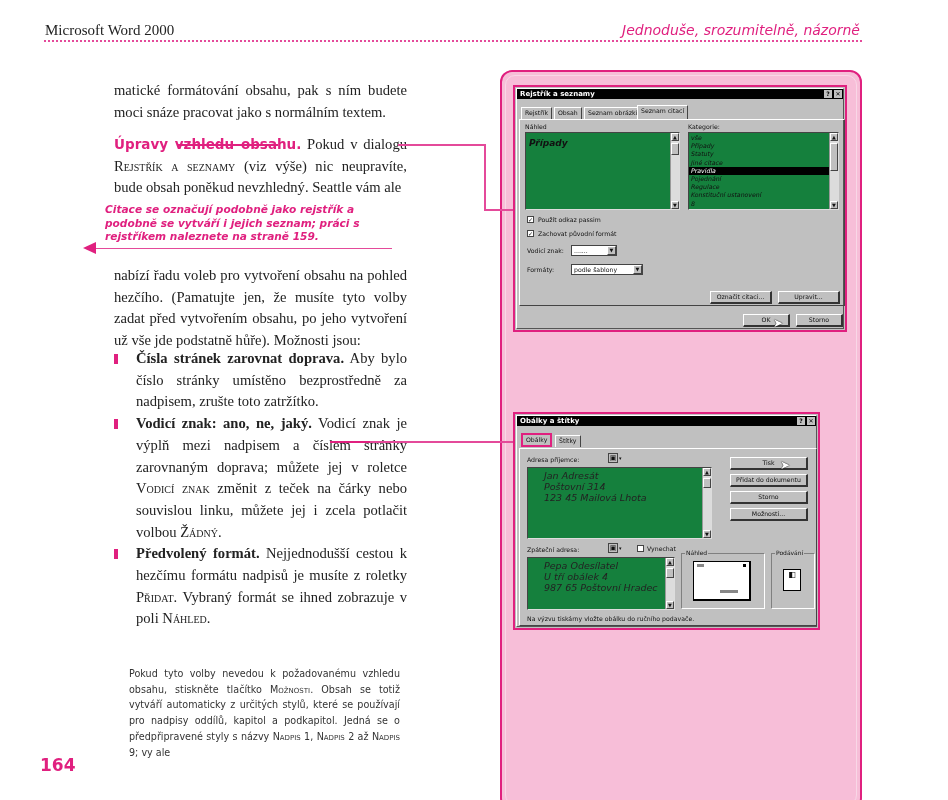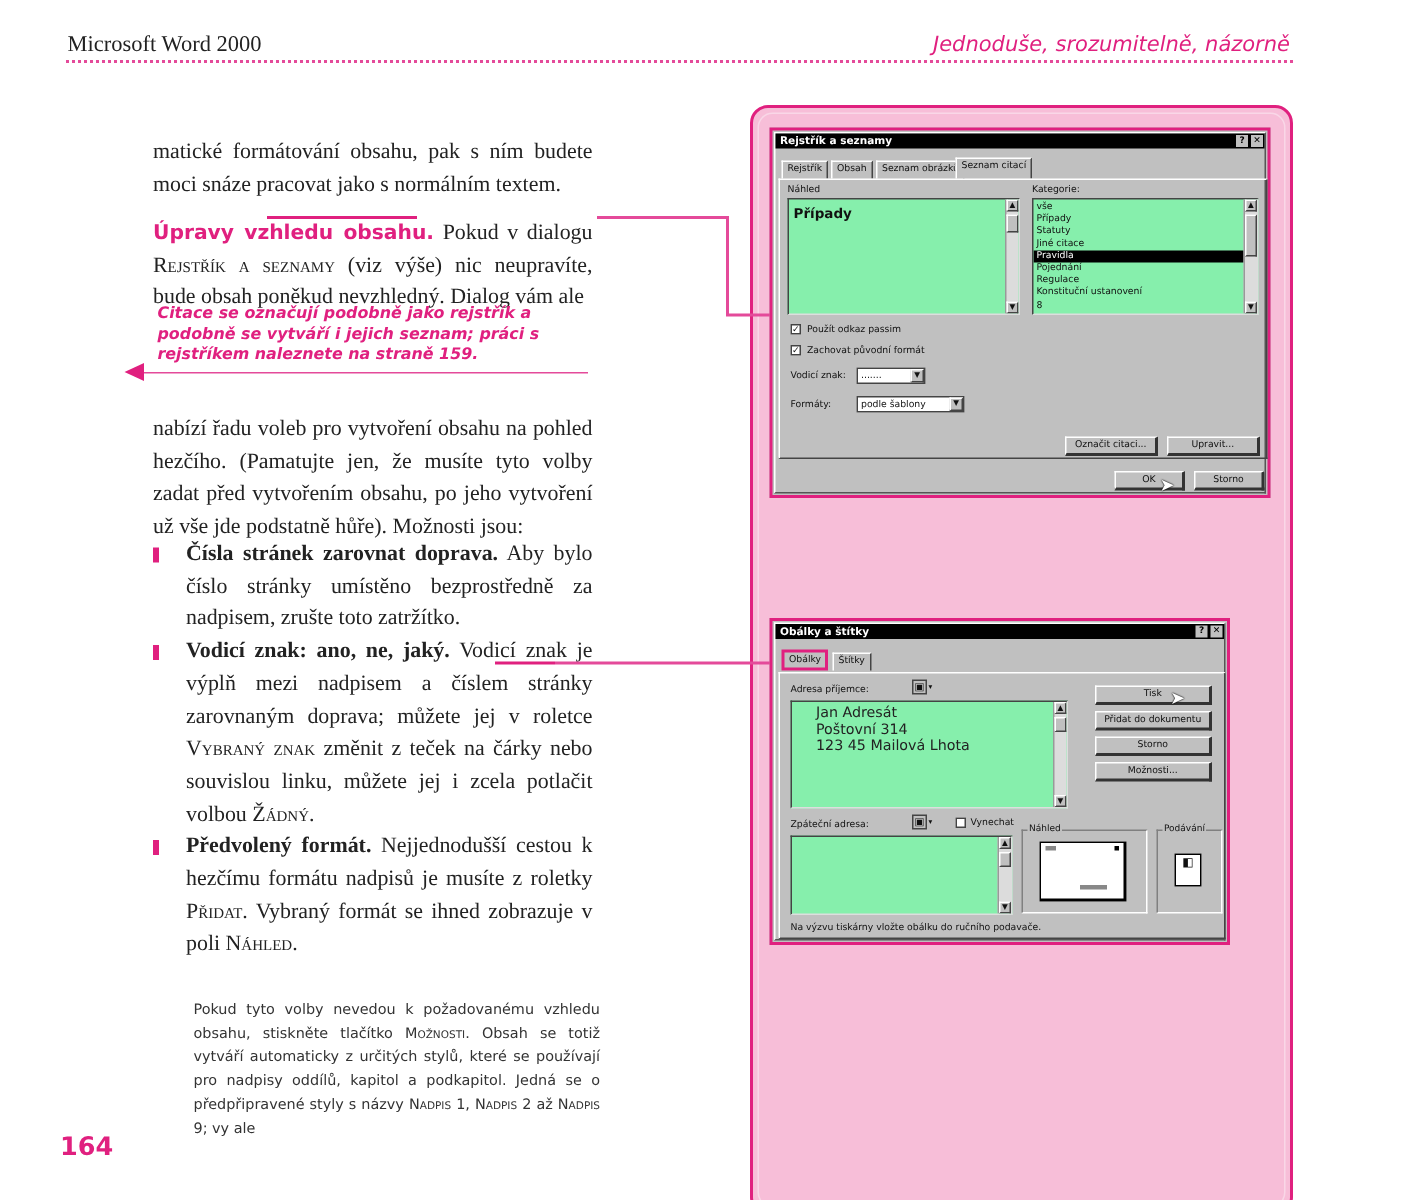"matické formátování obsahu, pak s" .col { left: 102px -> 114px; margin-top: 11px -> none }
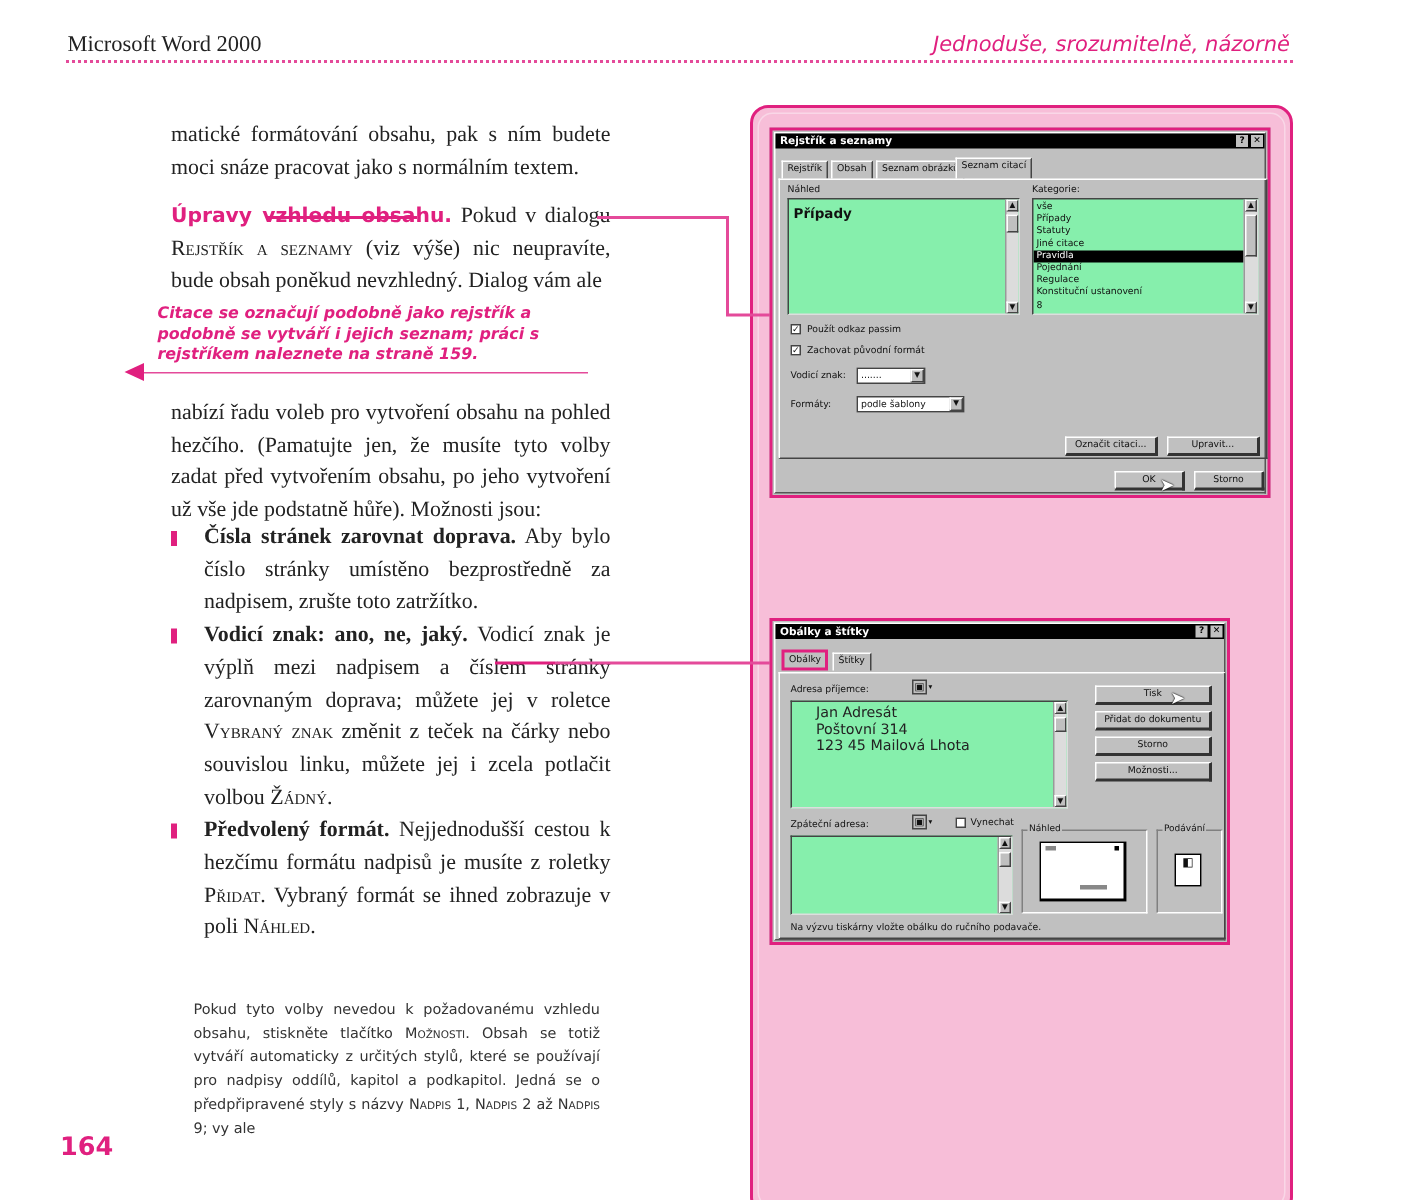"Případy" .box { background: #86efac -> #15803d; font-style: none -> italic }
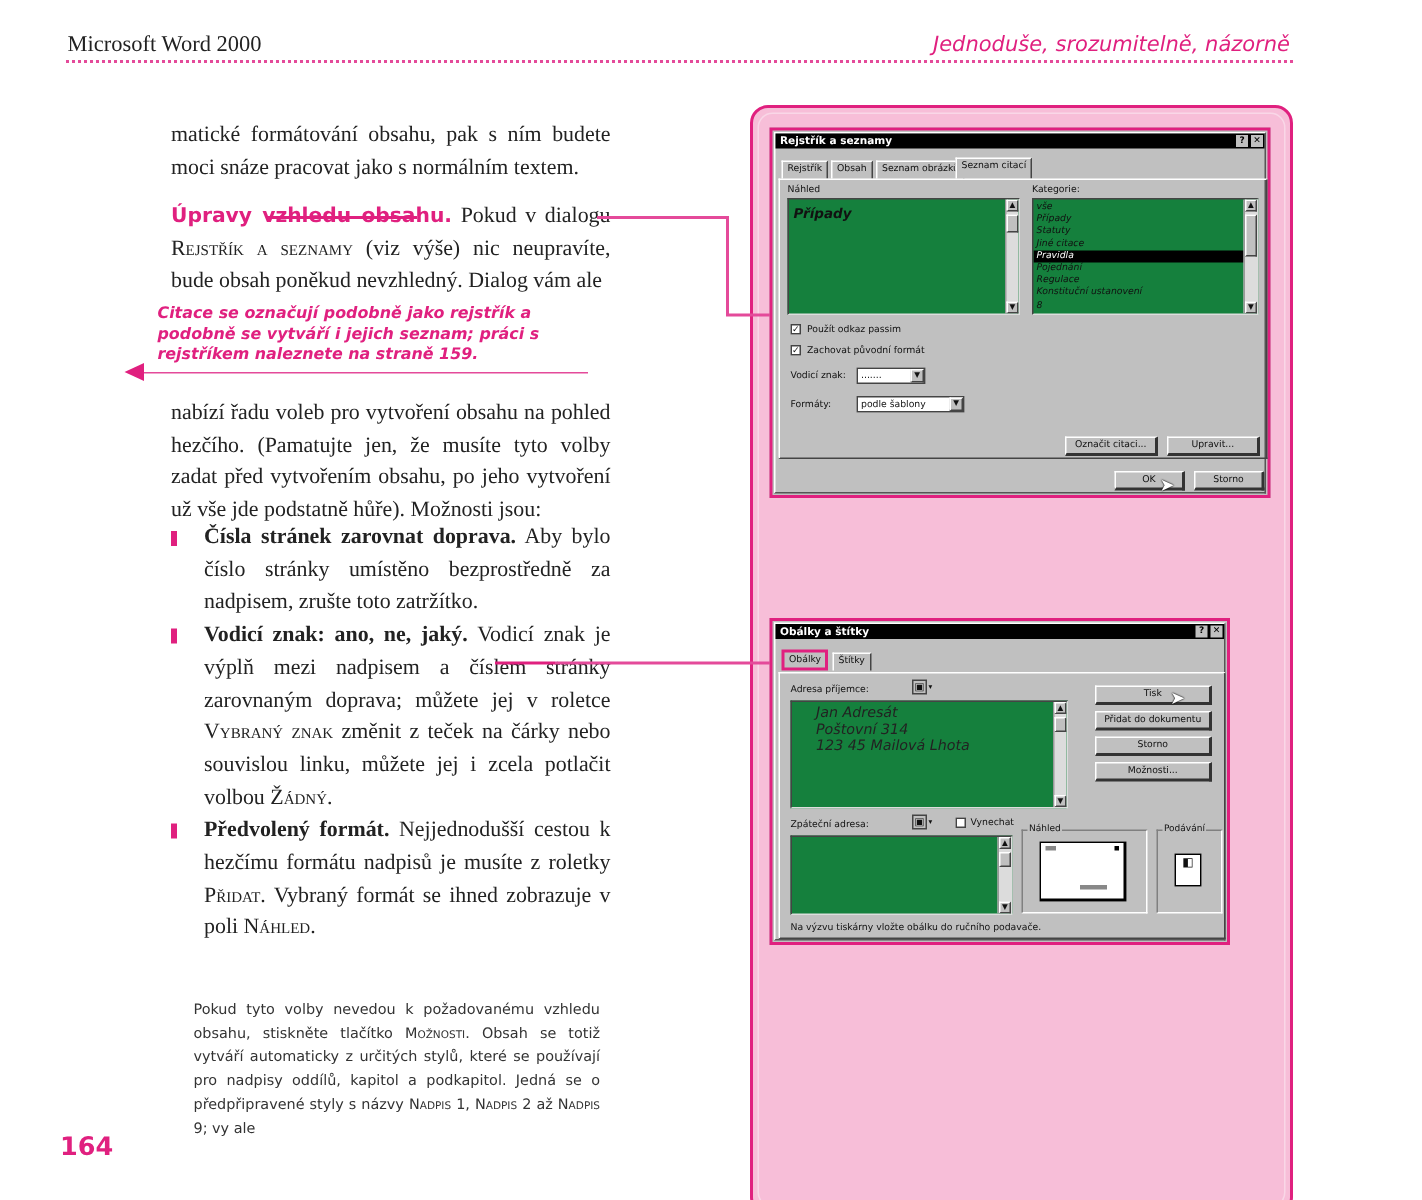"(viz výše) nic neupravíte, bude" span { text: Dialog -> Seattle }
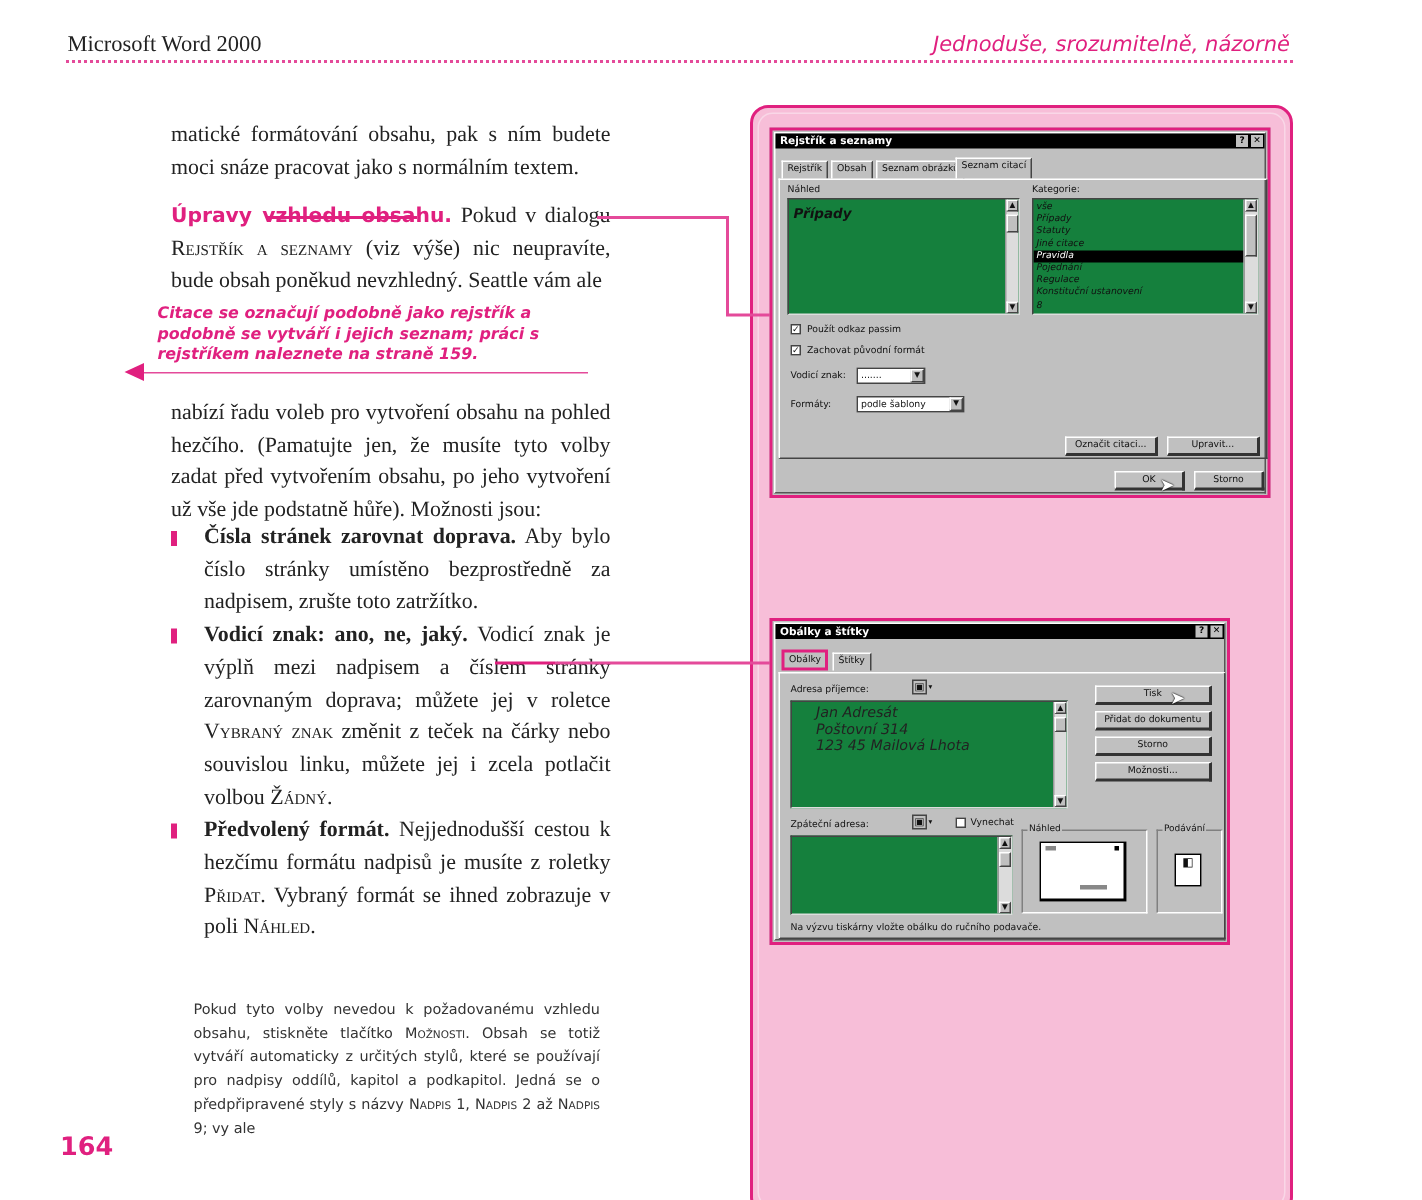"Vybraný znak" span.sc { text: Vybraný -> Vodicí }
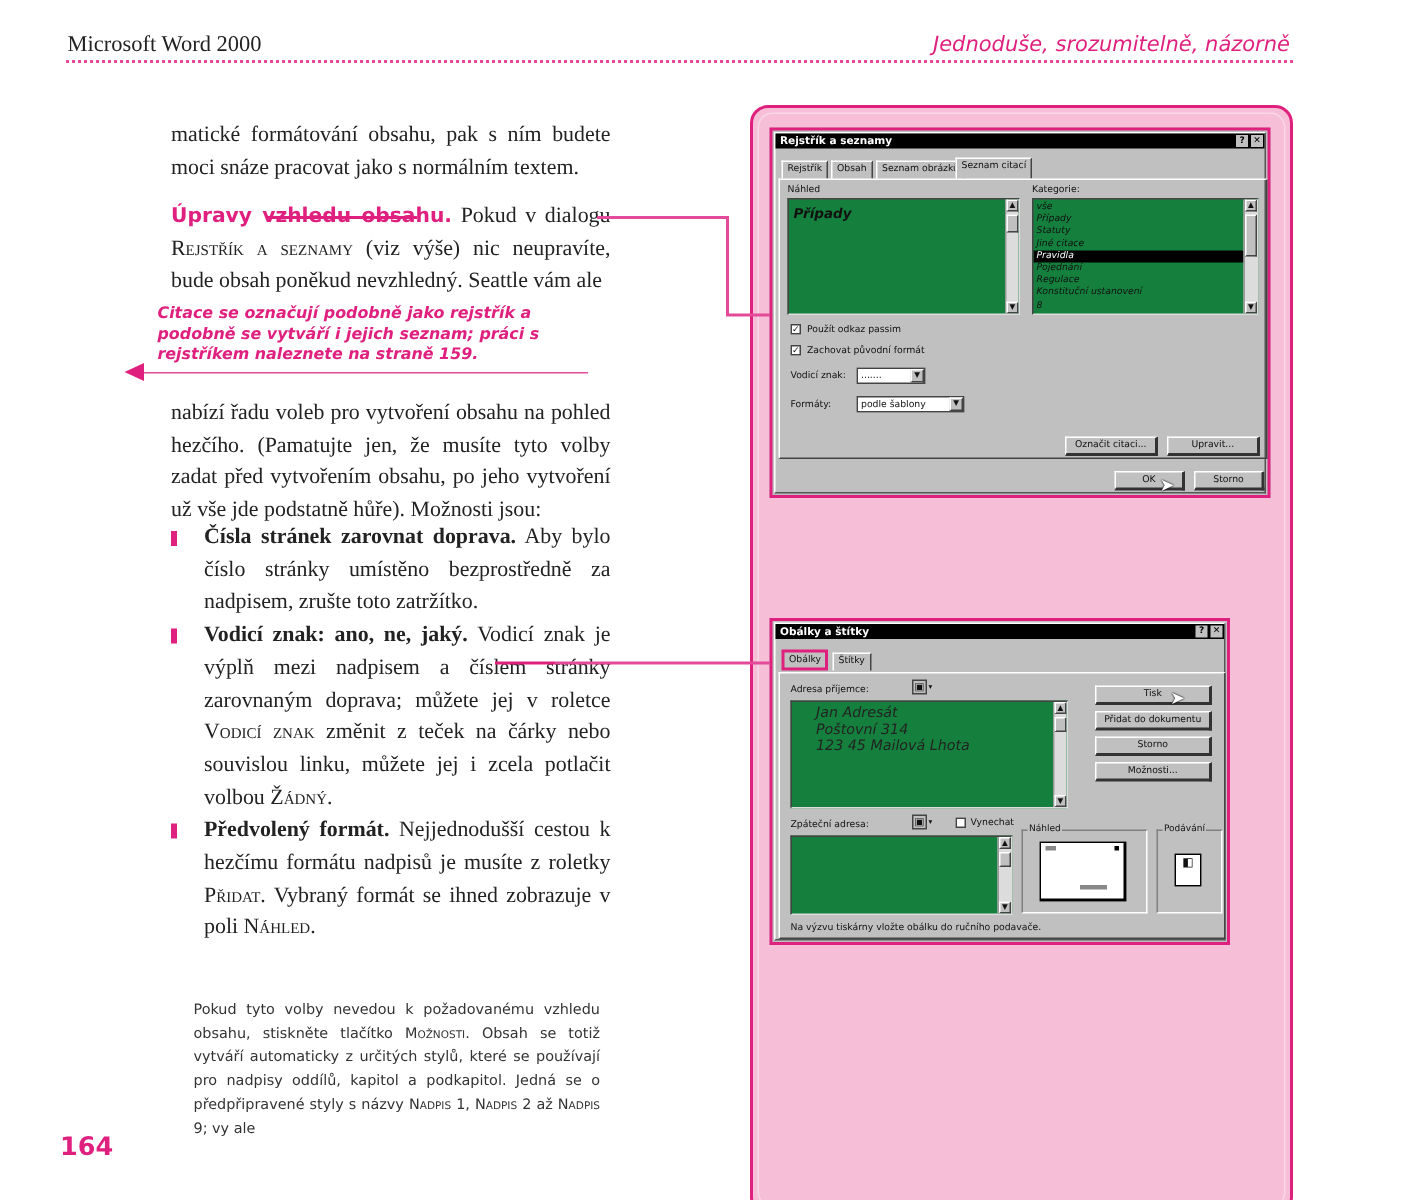"Pepa Odesílatel" div { html: none -> <div> <div>Pepa Odesílatel</div> <div>U tří obálek 4</div> <div>987 65 Poštovní Hradec</div> </div> }
